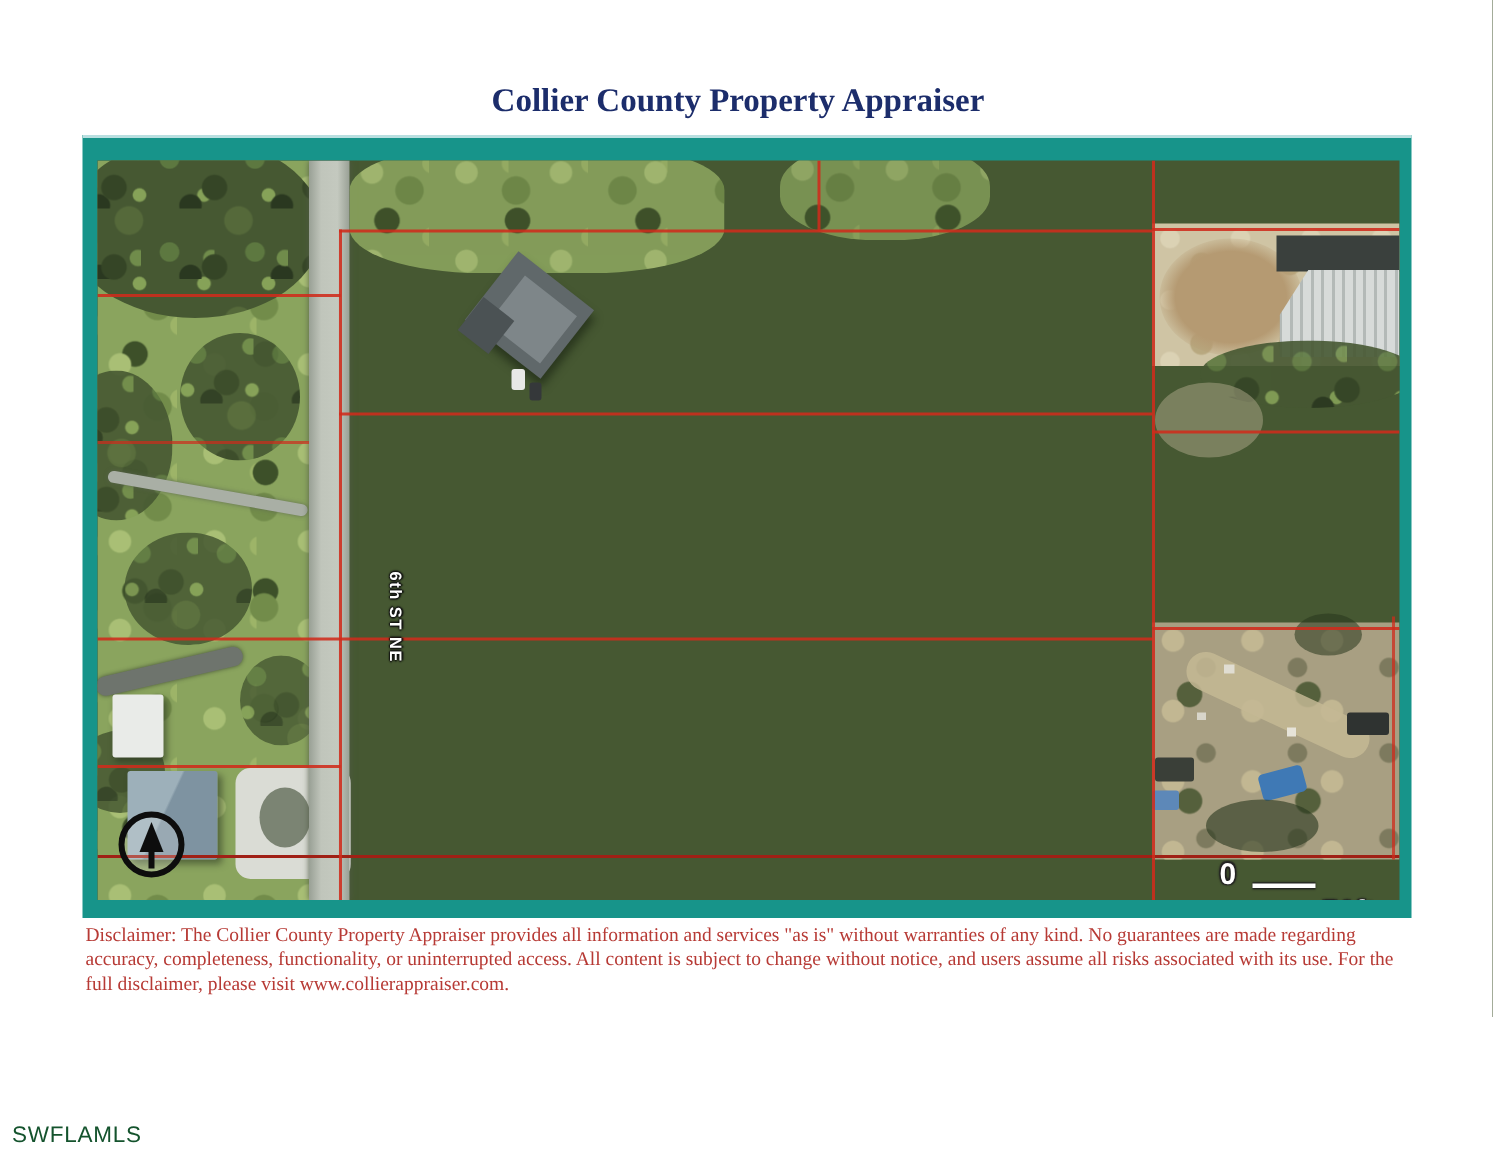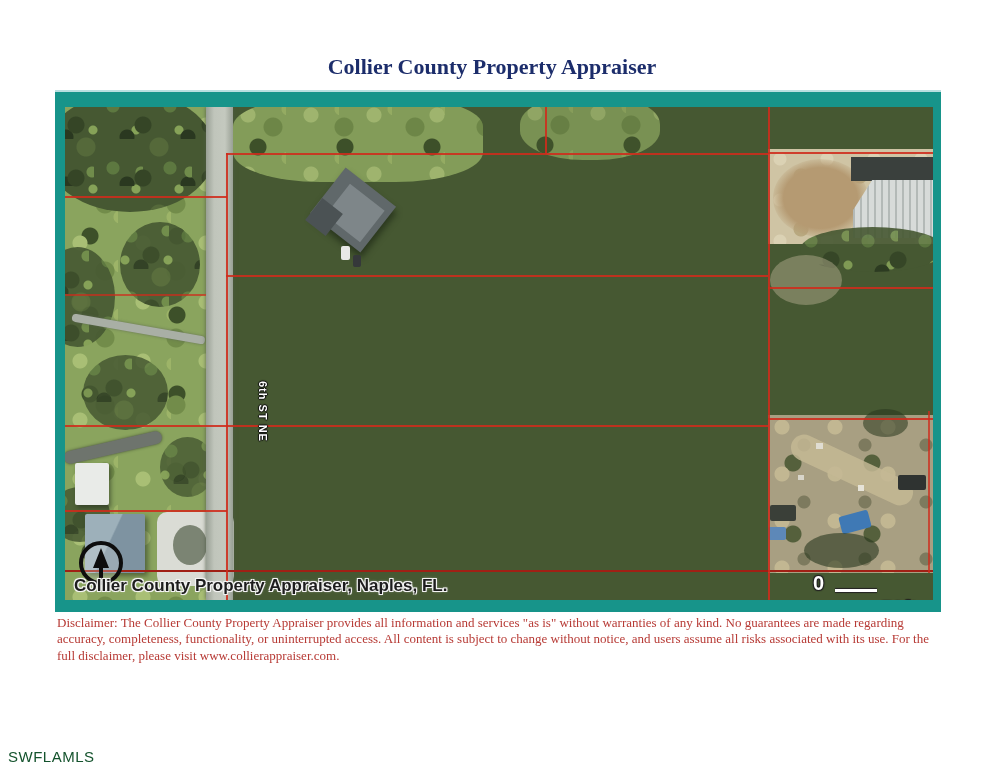"Collier County Property Appraiser," div.abs { html: <div>Collier County Property Appraiser, Naples, FL.</div> -> none }
